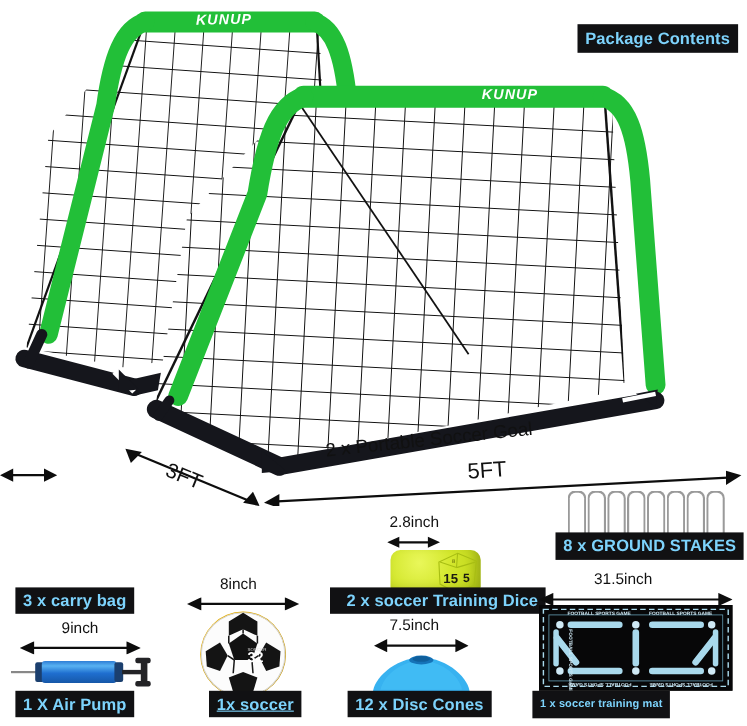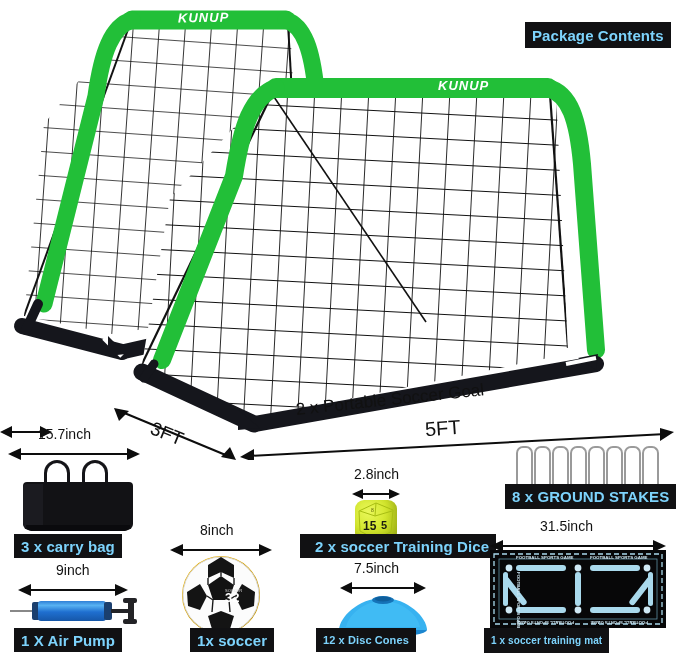"15.7inch" div.abs { html: <div> <div>15.7inch</div> <div> <svg> <path></path> <polygon></polygon> <polygon></polygon> </svg> </div> <div></div> <div></div> <div></div> <div></div> <div></div> </div> -> none }
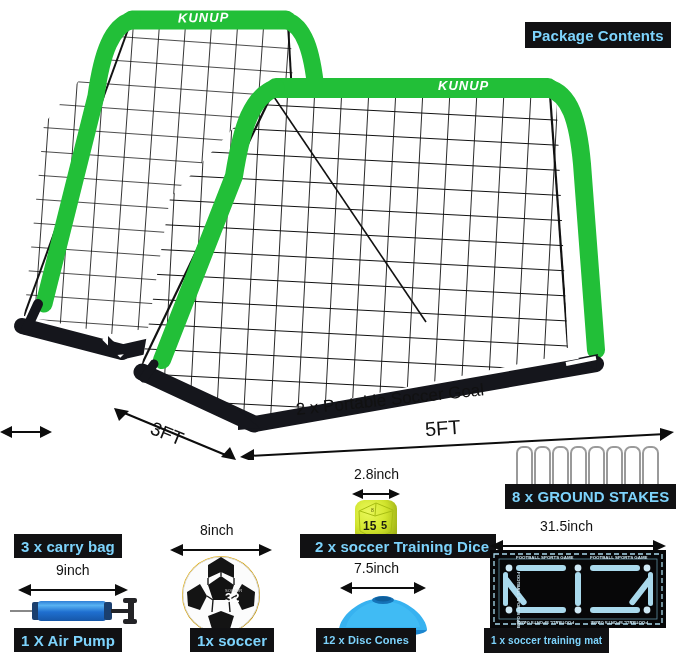"15" .dice { padding-left: none -> 40px }
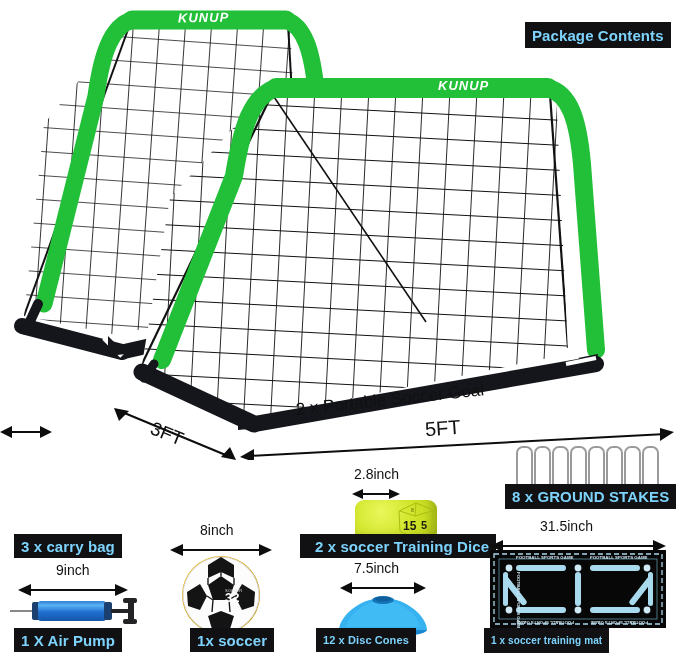"1x soccer" div.chip { text-decoration: none -> underline }
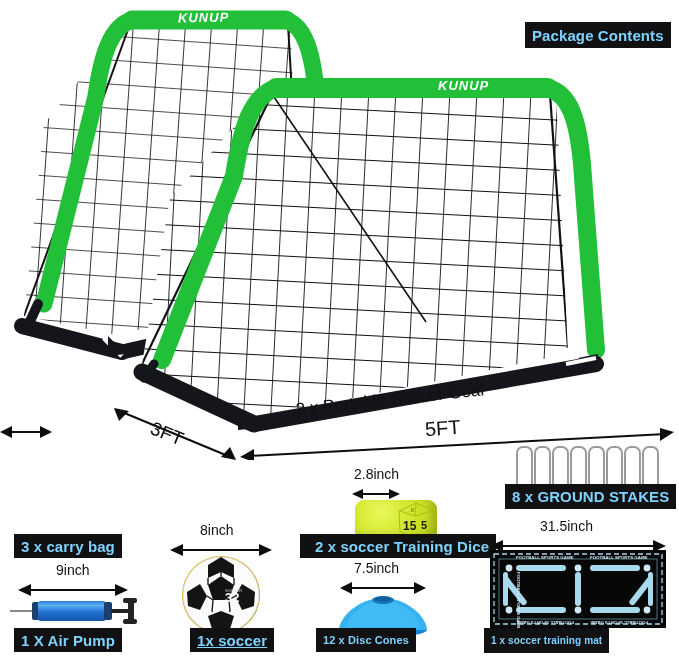"12 x Disc Cones" div.chip { font-size: 11px -> 15px }
